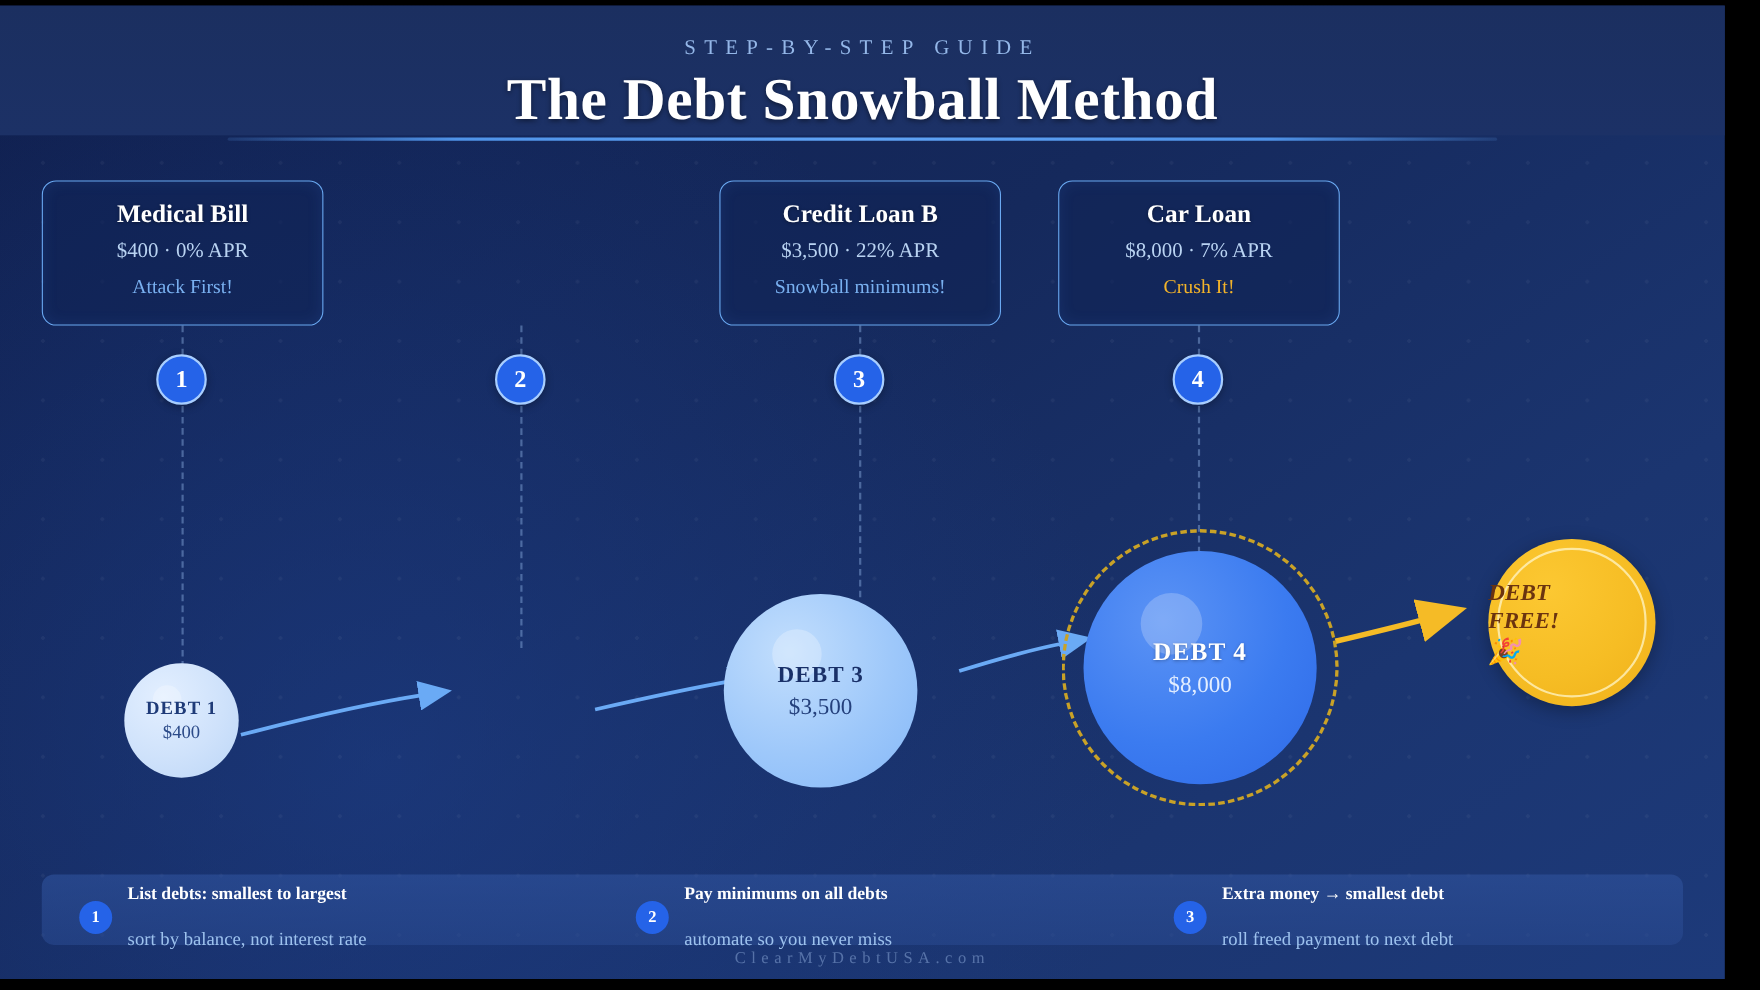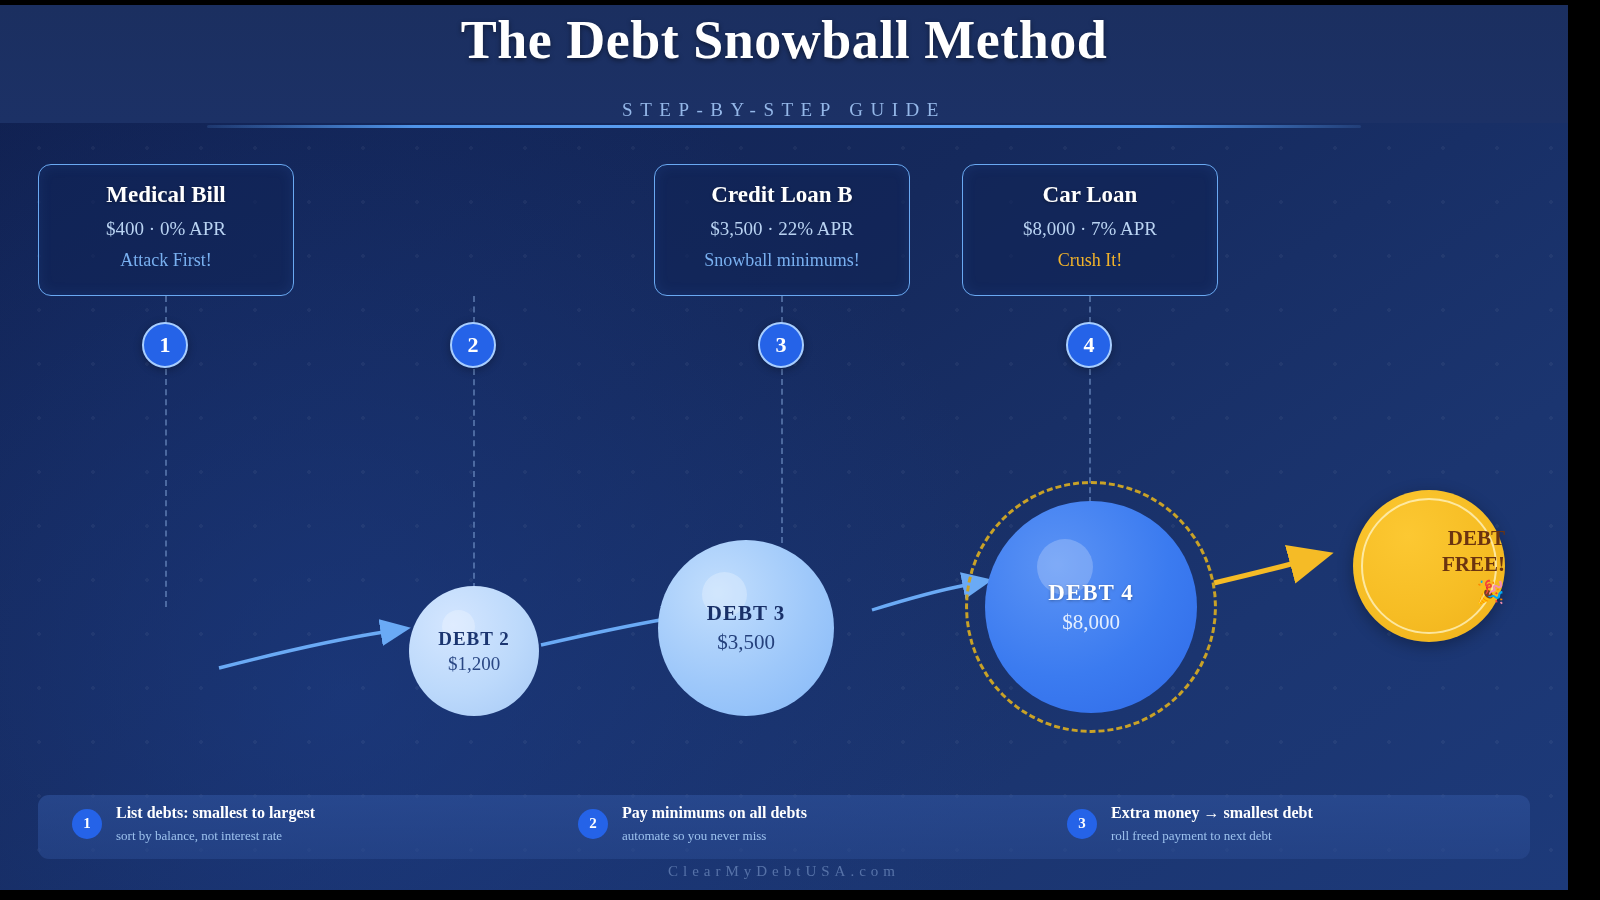"The Debt Snowball Method" div { order: before "STEP-BY-STEP GUIDE" -> after "STEP-BY-STEP GUIDE" }
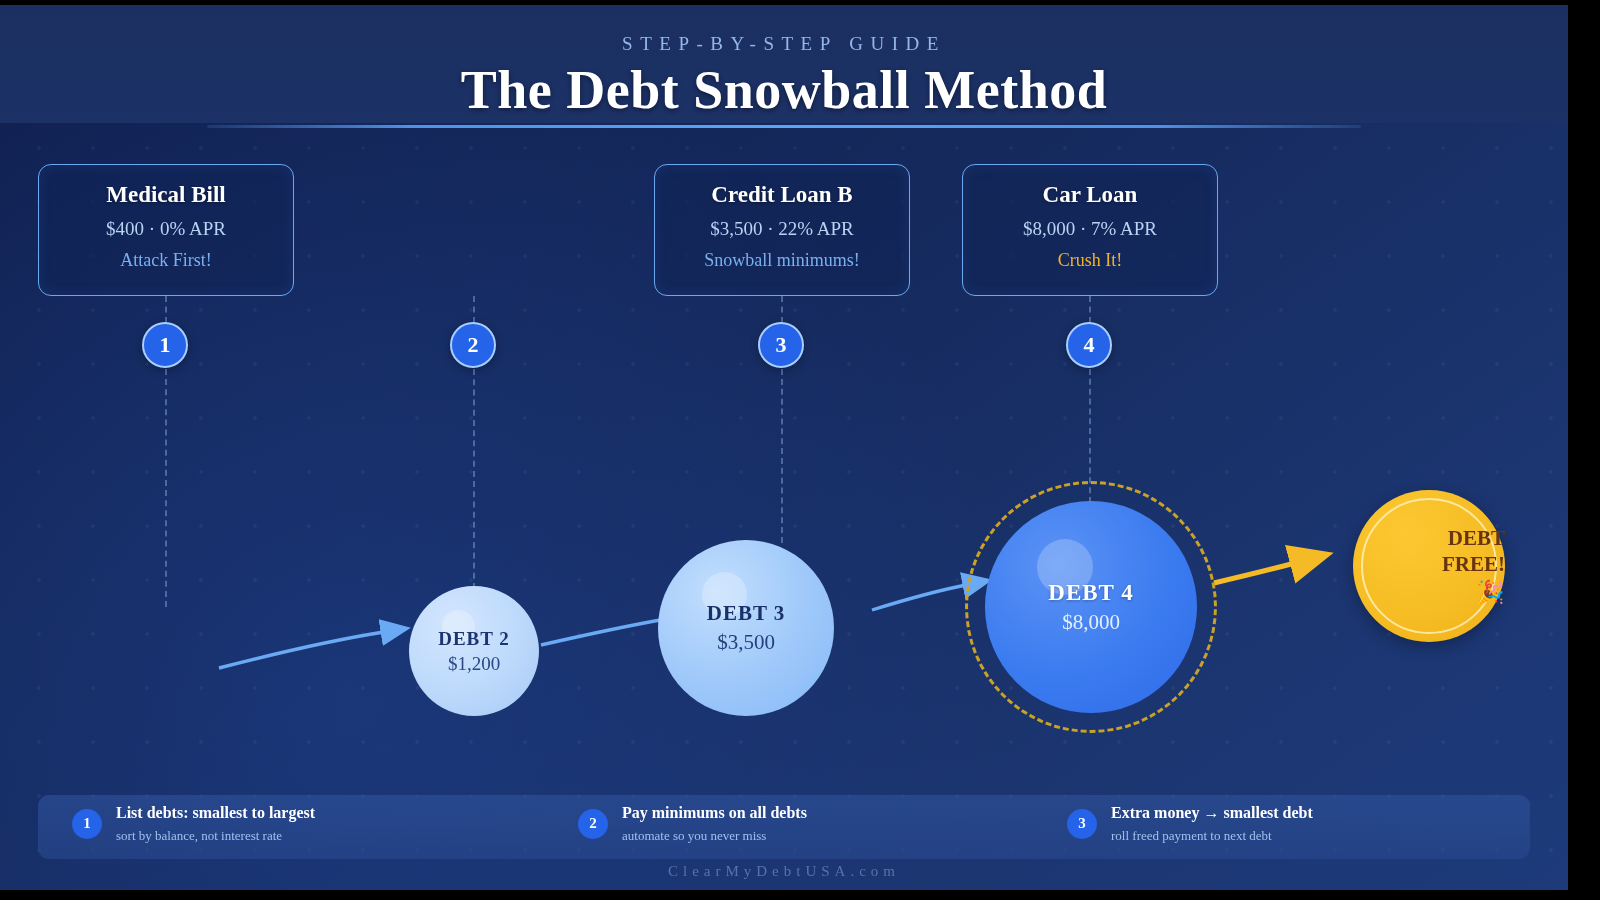"DEBT" #free { align-items: flex-end -> flex-start; font-style: none -> italic }
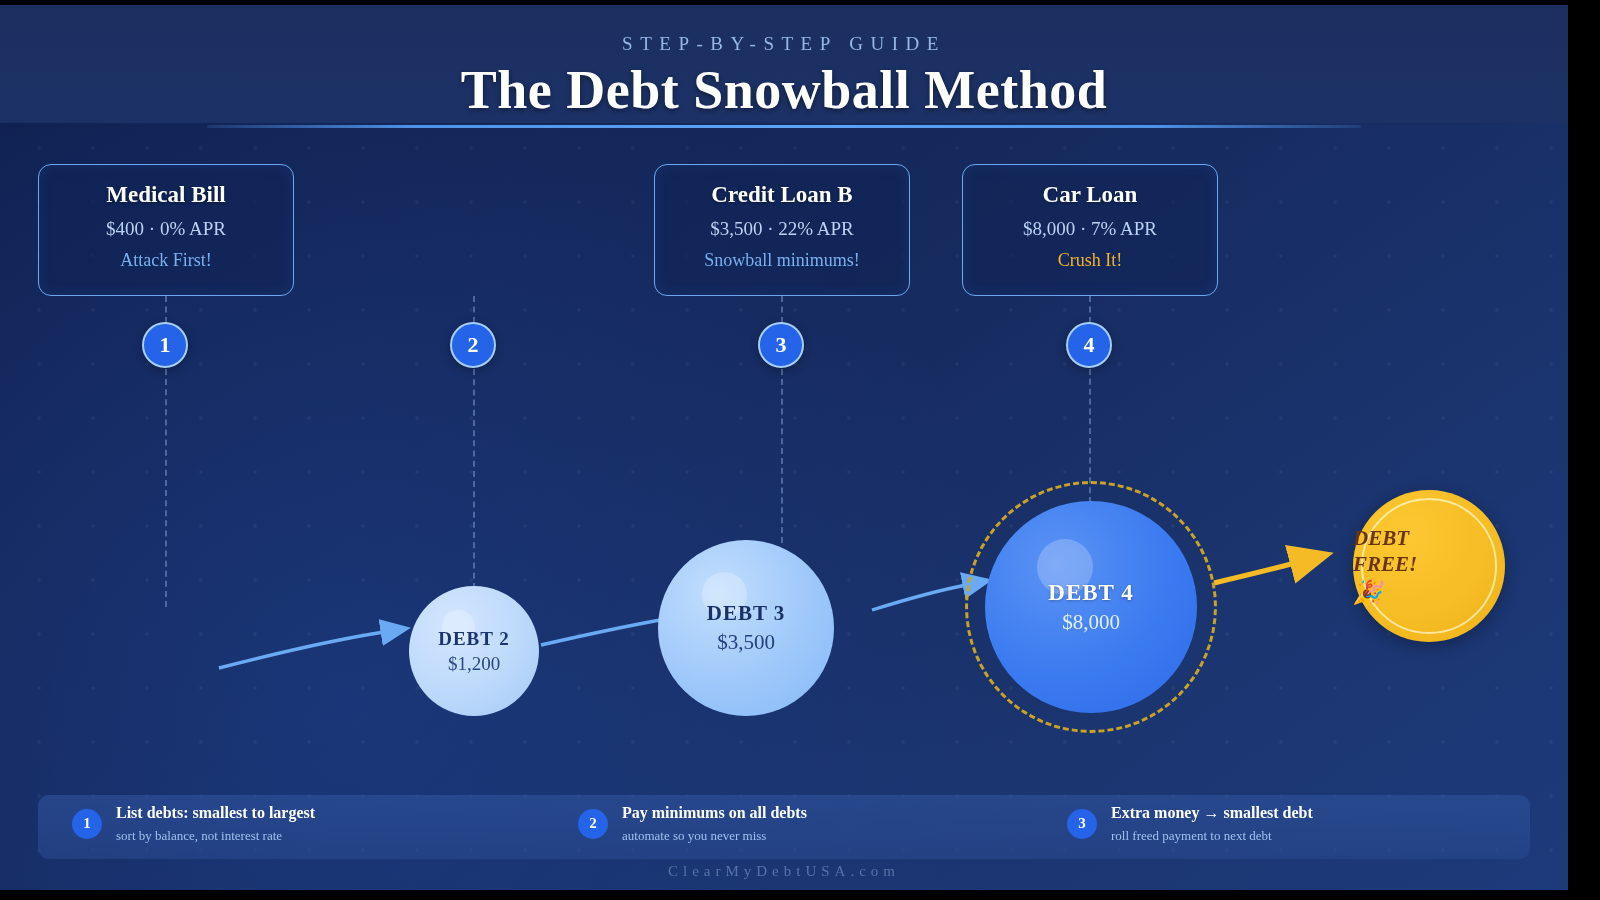"DEBT 1" div.ball { html: none -> <div> <div></div> <div>DEBT 1</div> <div>$400</div> </div> }
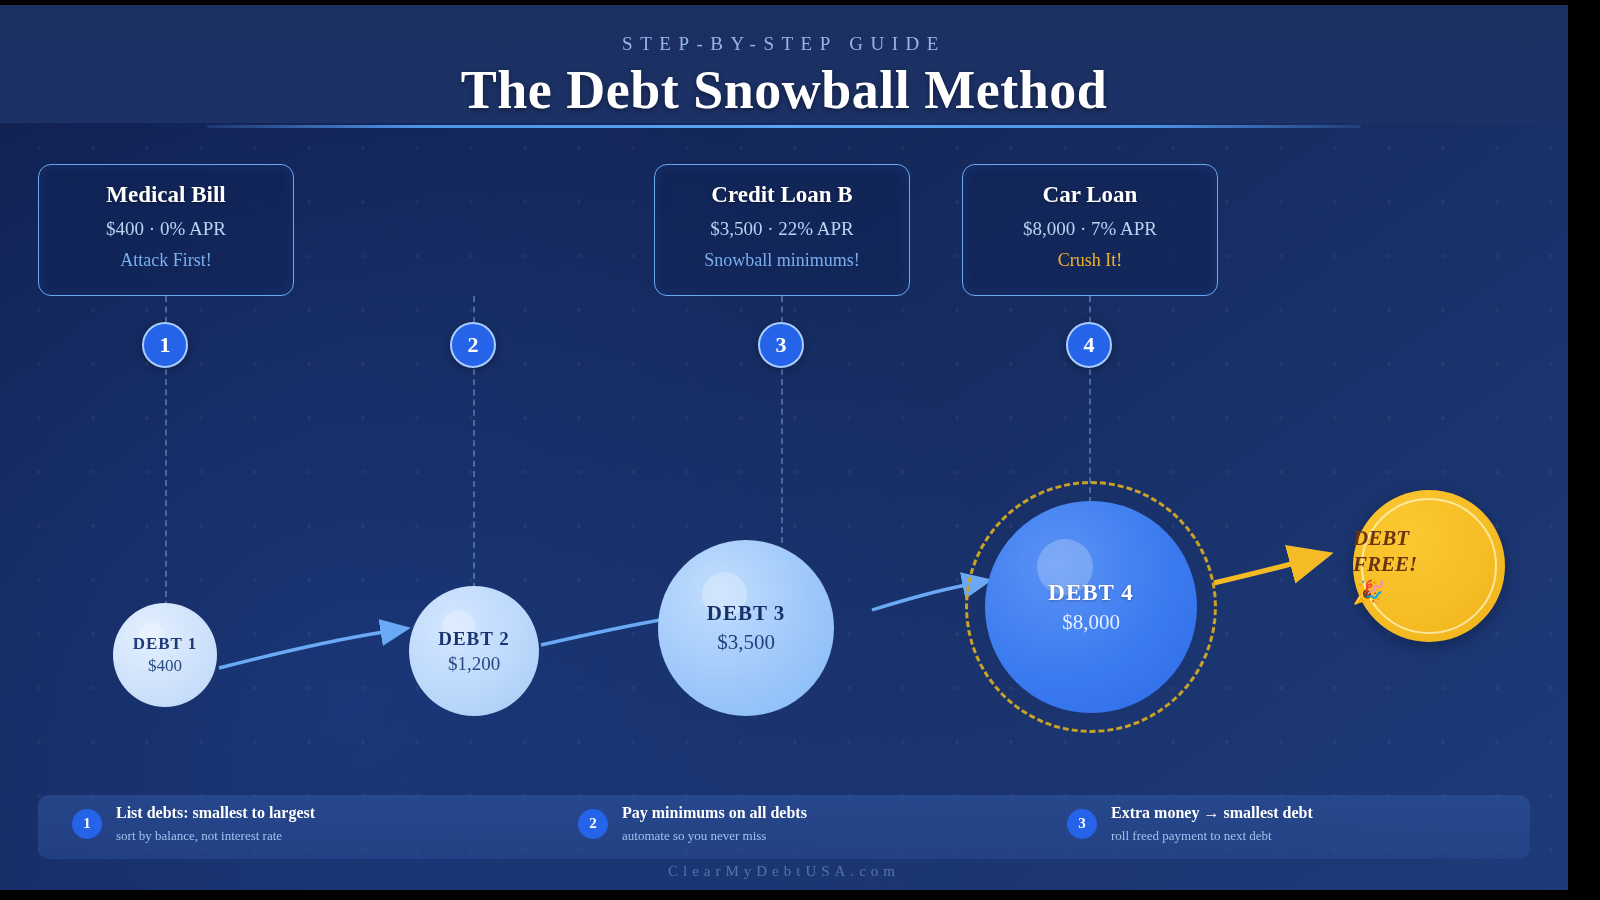"DEBT 2" div.ball { html: <div> <div></div> <div>DEBT 2</div> <div>$1,200</div> </div> -> none }
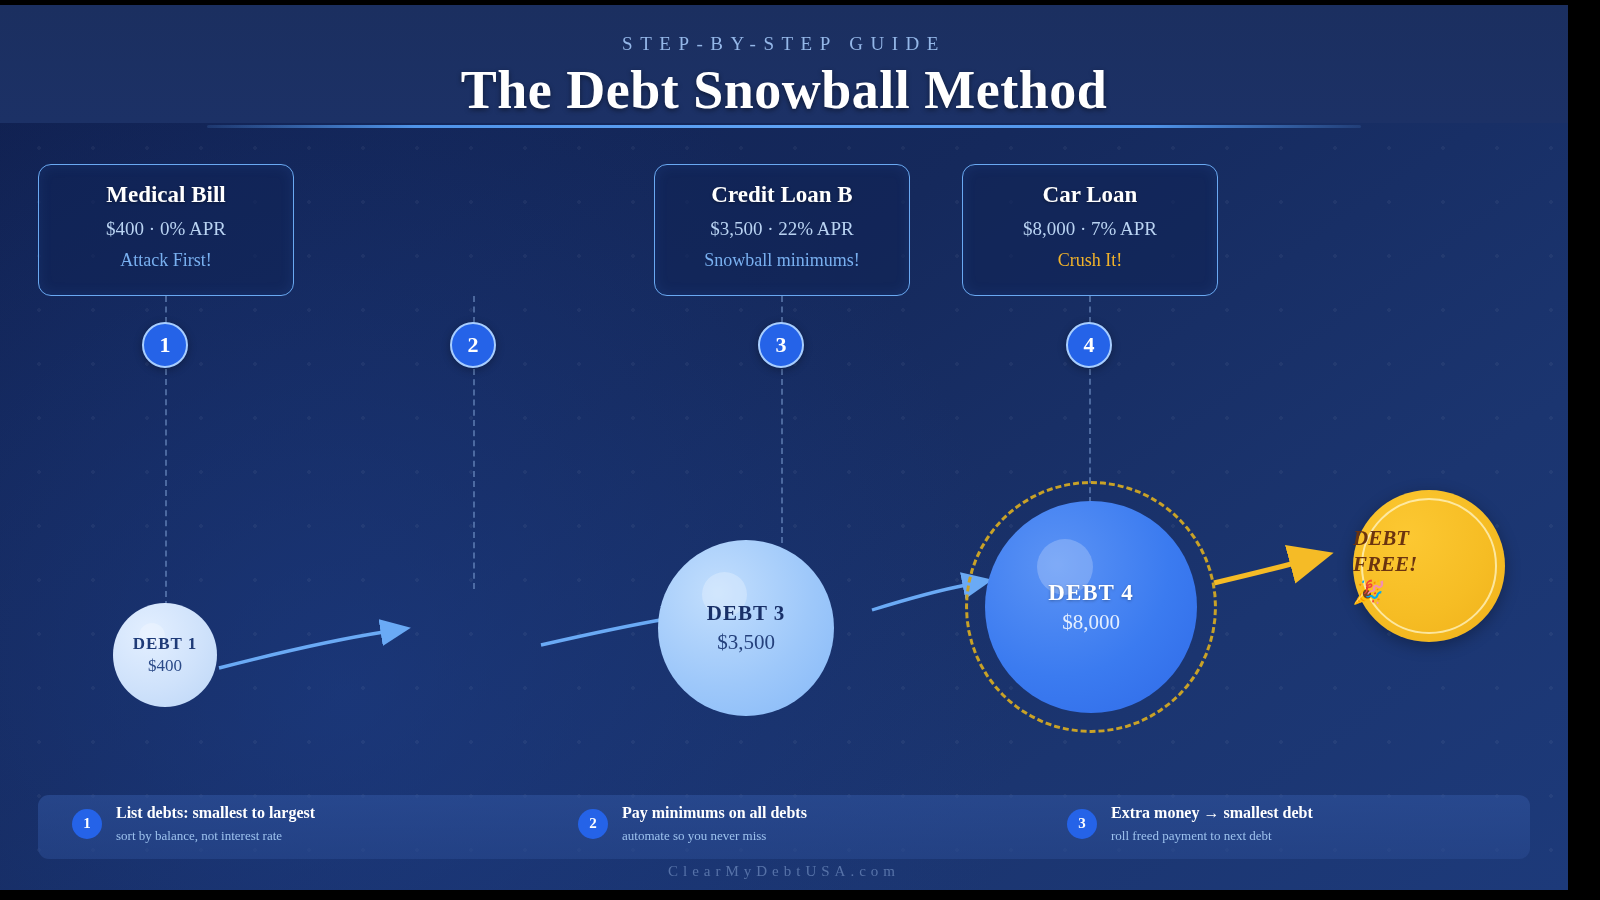"sort by balance, not interest" .tip-sub { font-size: 13px -> 17px; margin-top: 5px -> 20px }
